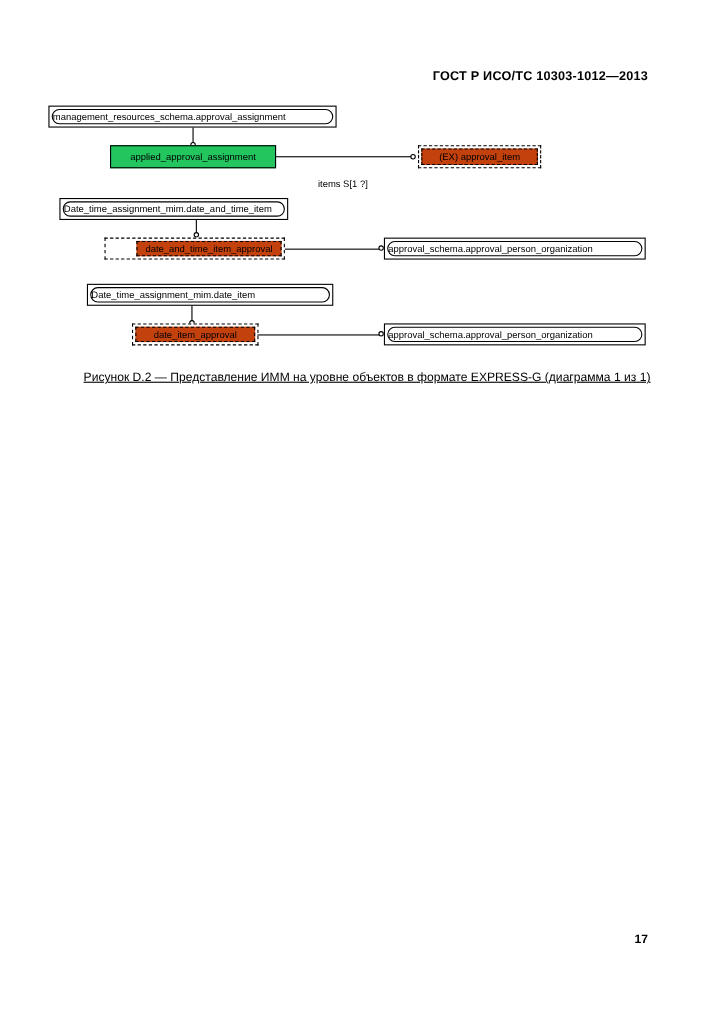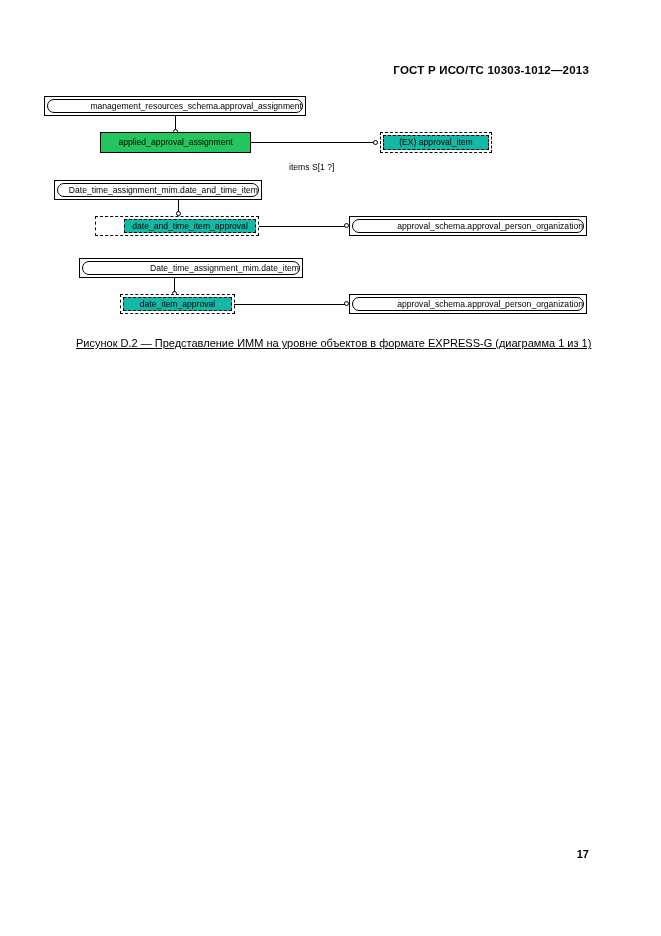"management_resources_schema.approval_ass" .schema-inner { justify-content: flex-end -> flex-start }
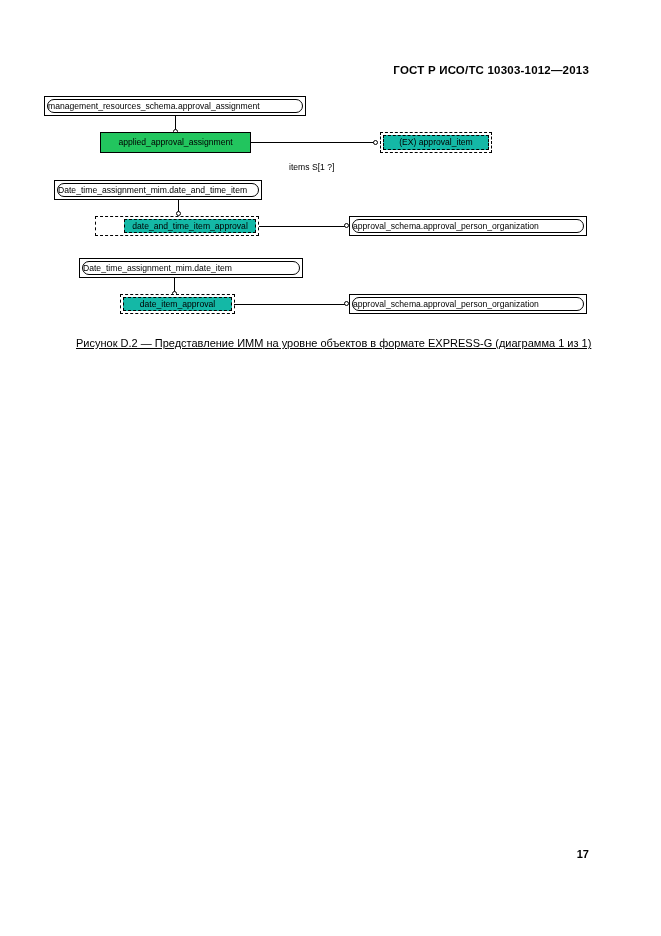"(EX) approval_item" .entity-dashed-inner { background: #14b8a6 -> #c2410c }
